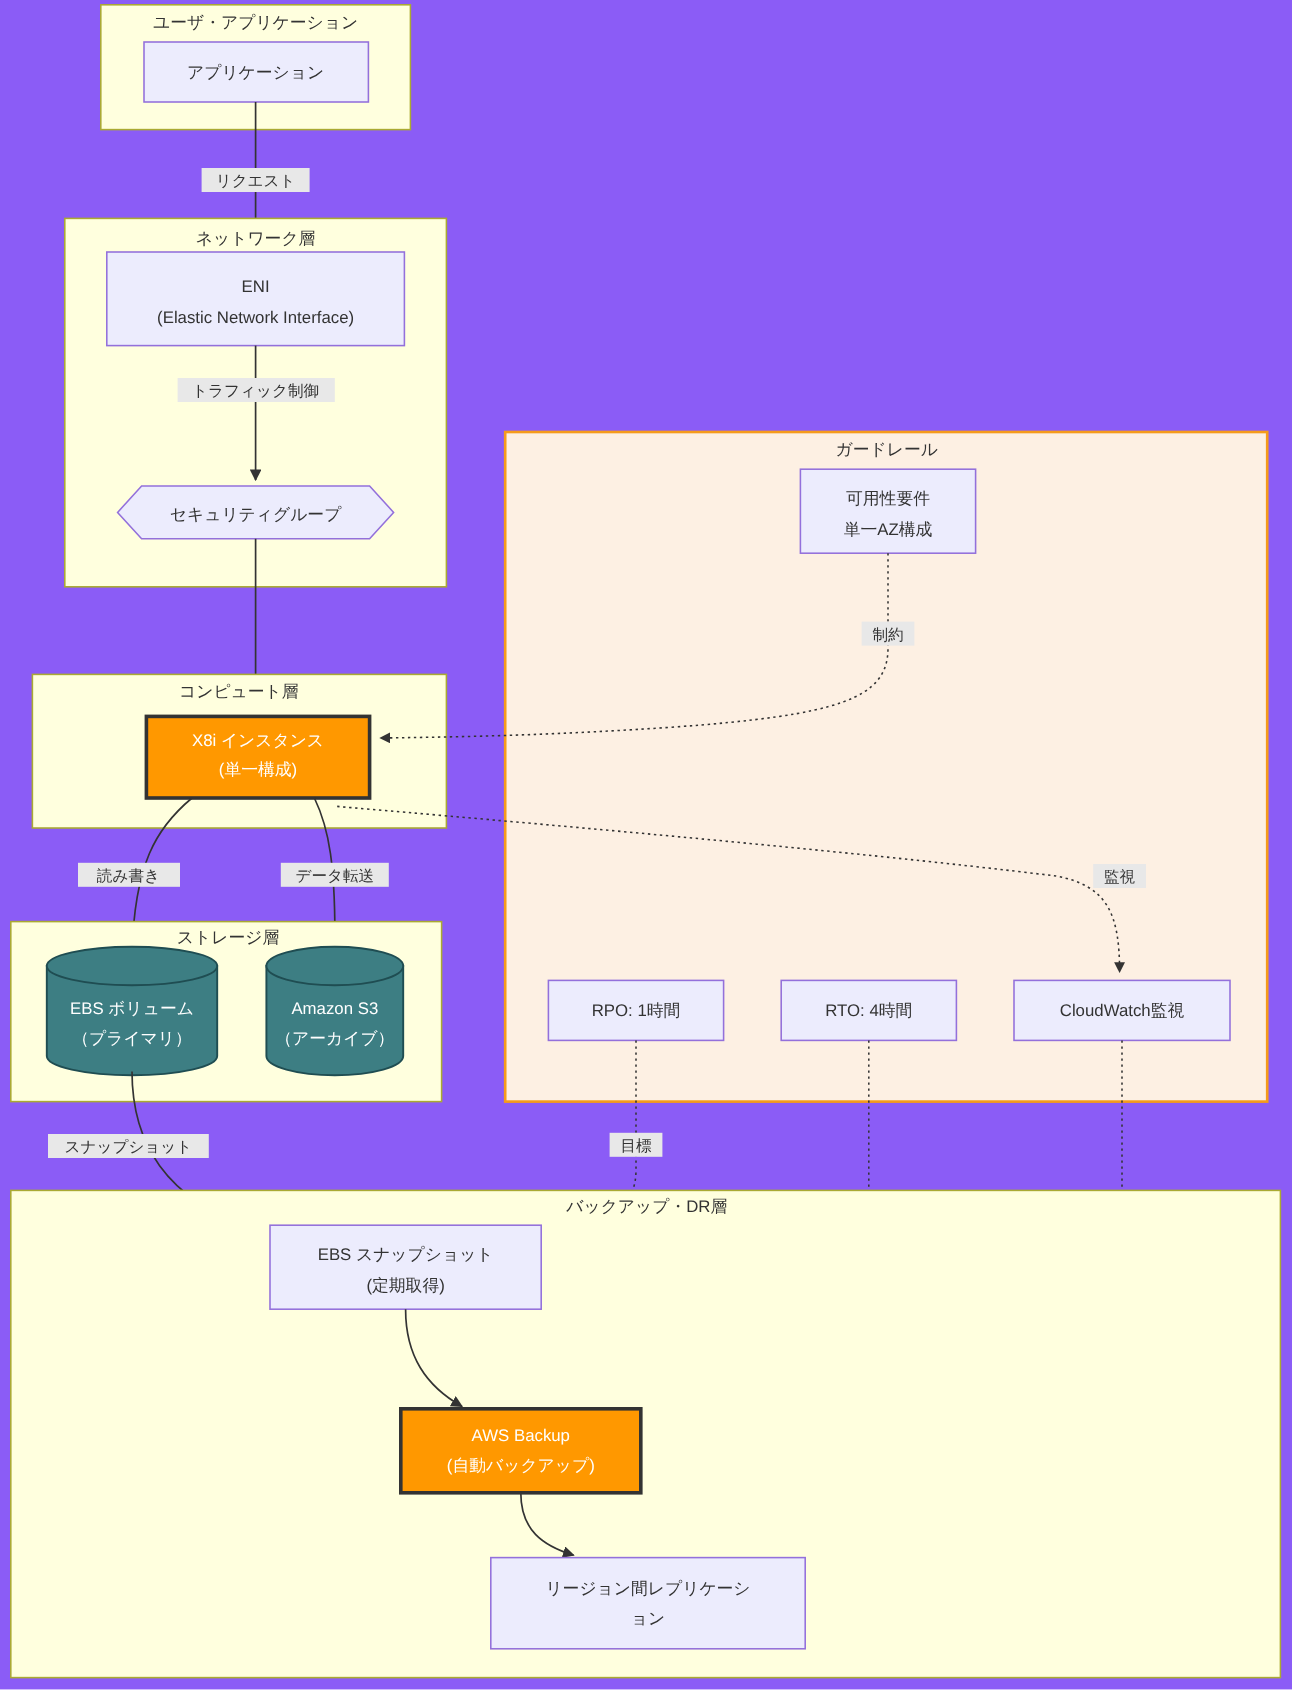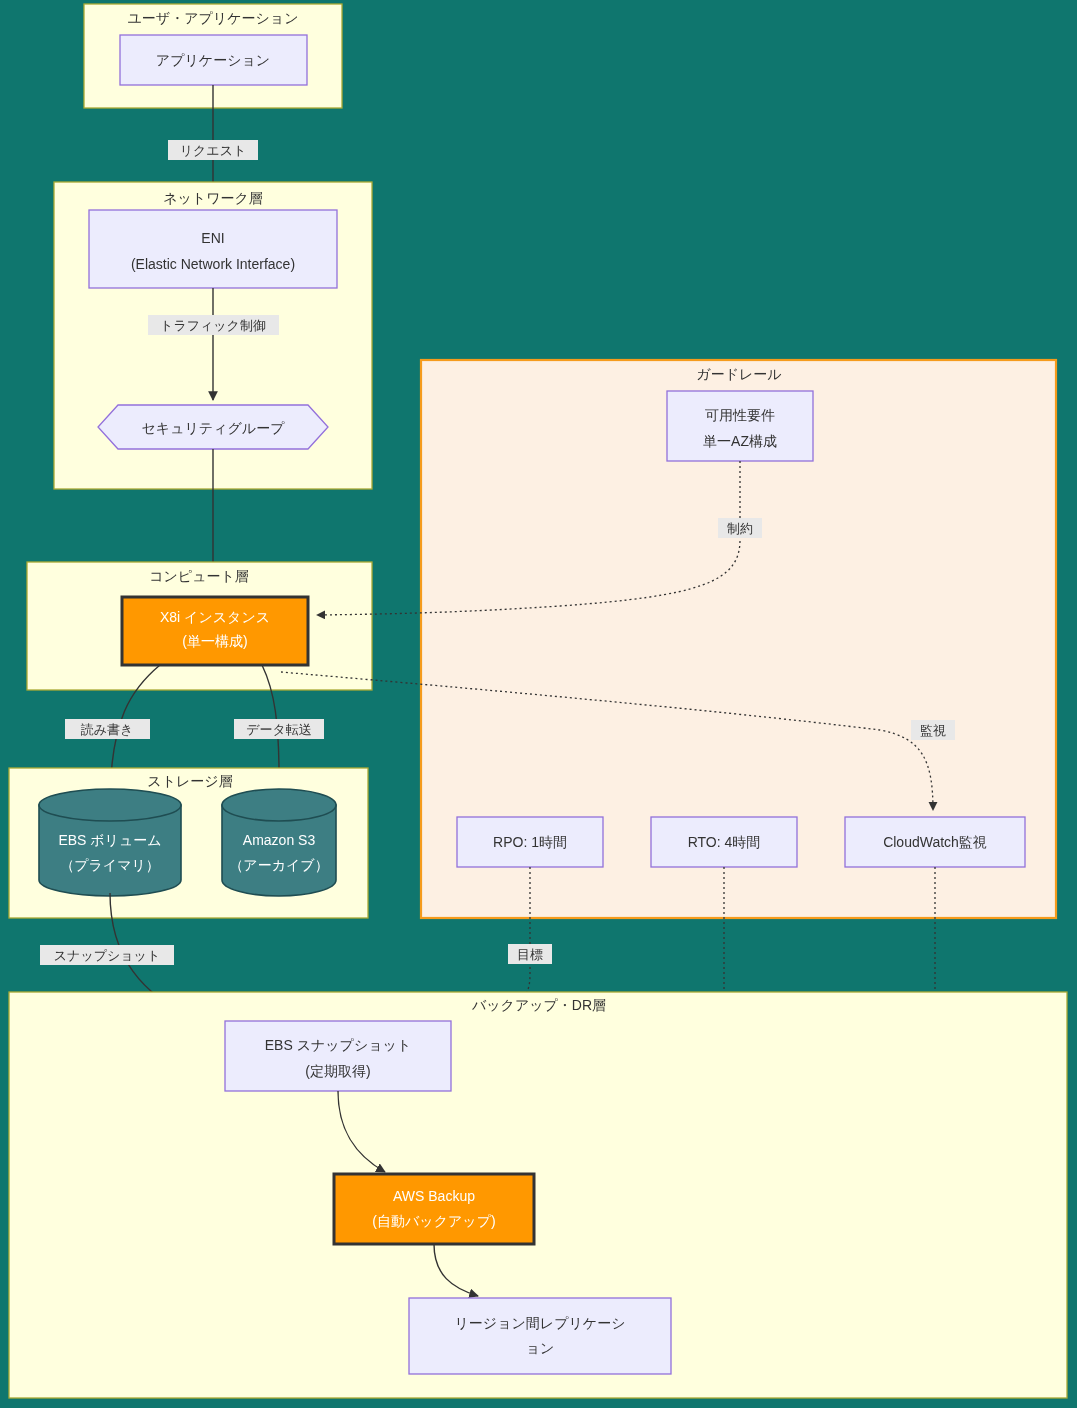"ユーザ・アプリケーション" #stage { background: #0f766e -> #8b5cf6 }
